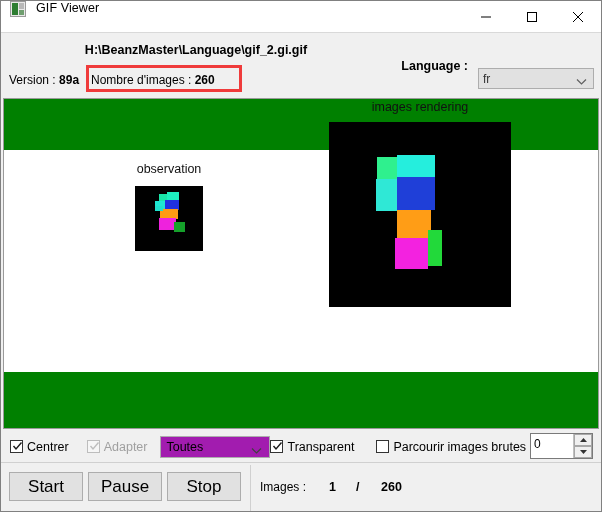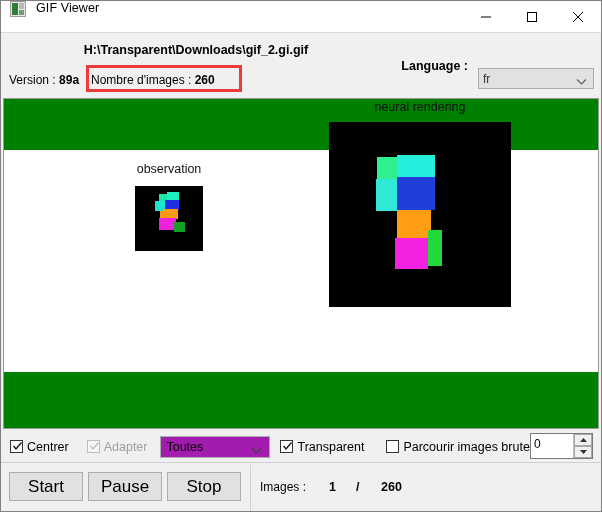"H:\Transparent\Downloads\gif_2.gi.gif" div.filepath { text: Transparent\Downloads -> BeanzMaster\Language }
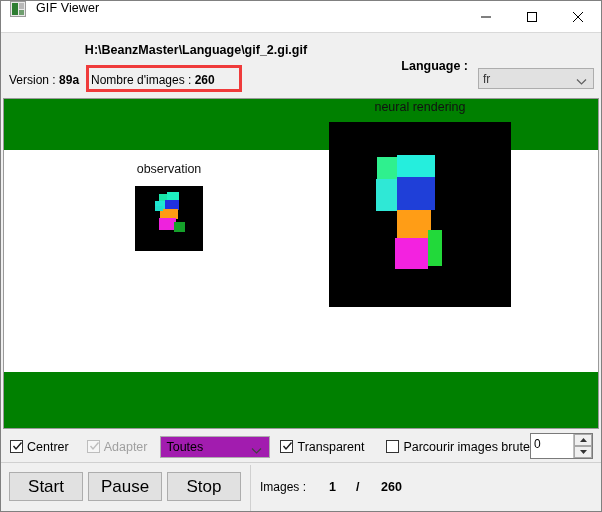"neural rendering" div.label-neural { text: neural -> images }
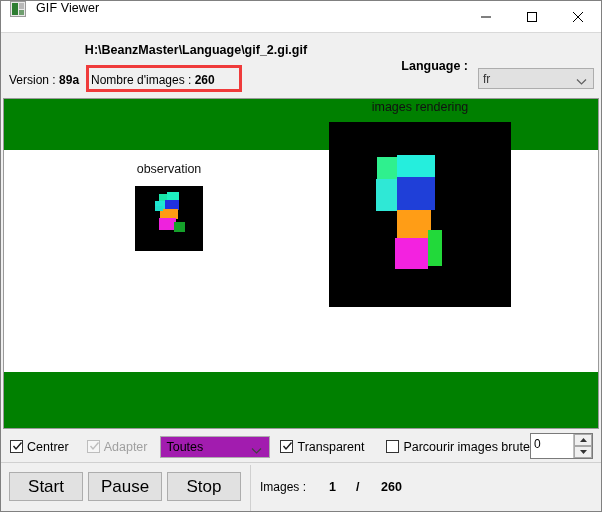"Transparent" div.cb { margin-left: 10px -> none }
